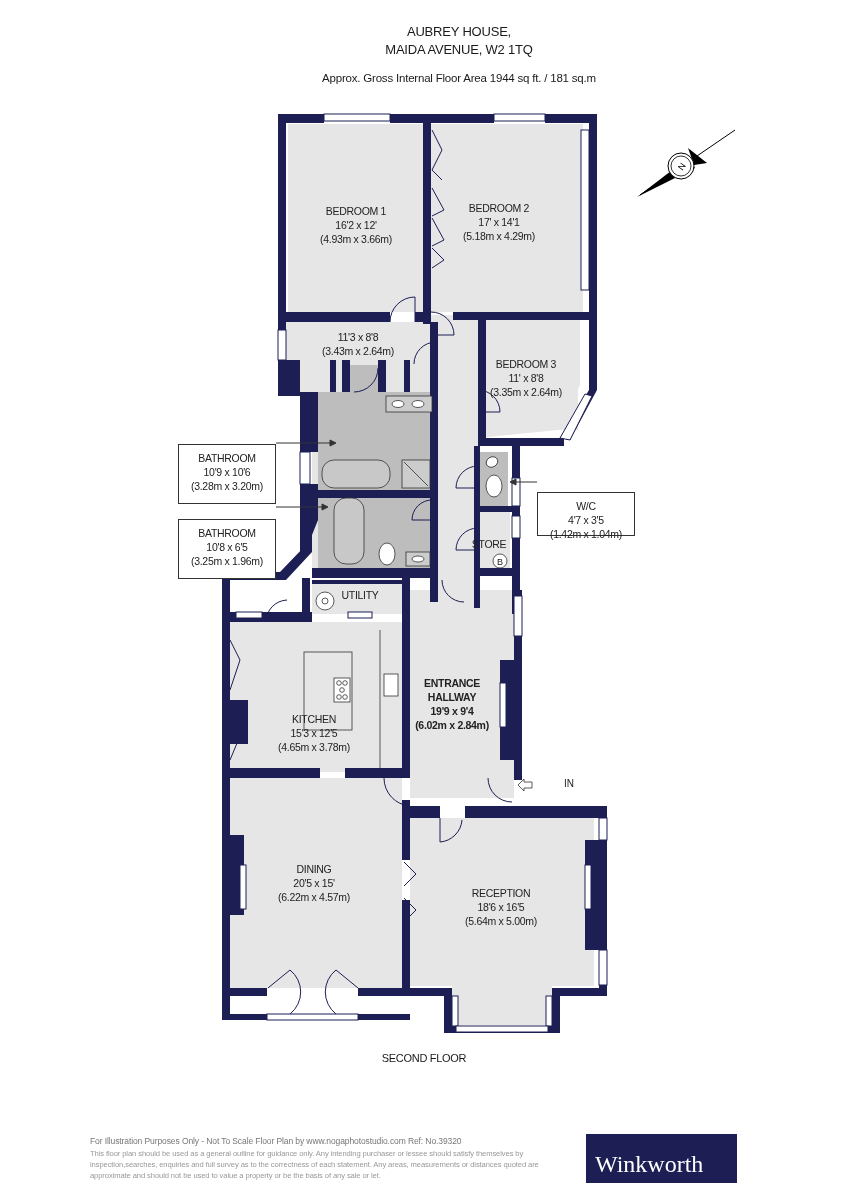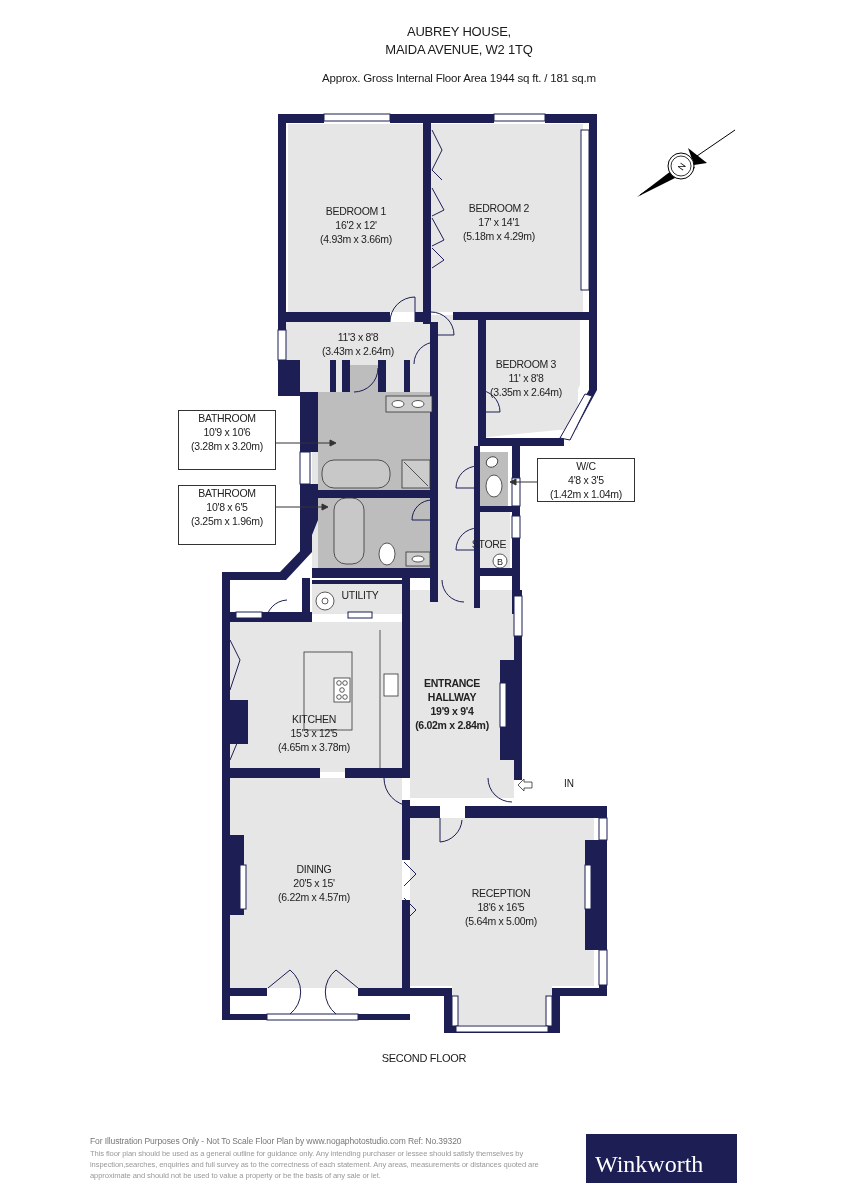"BATHROOM" .callout { margin-top: none -> 34px; padding-top: none -> 6px }
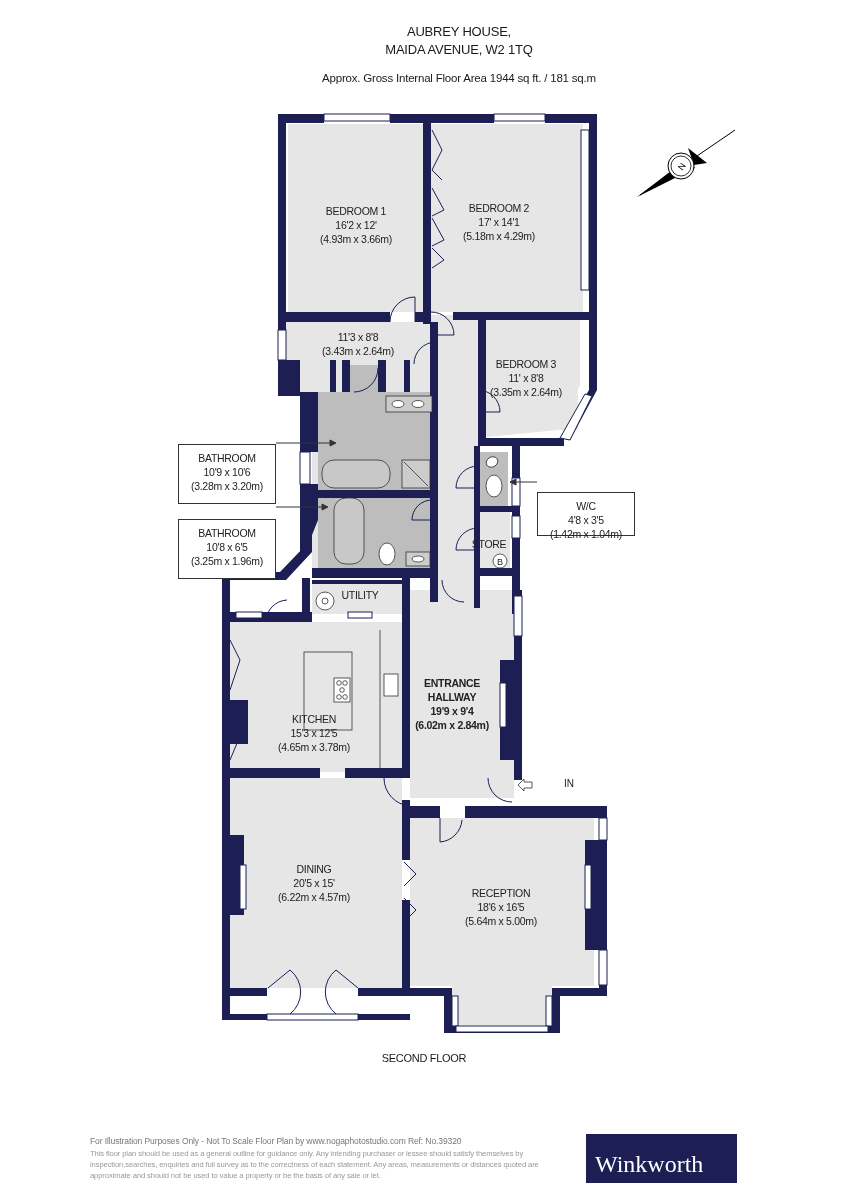"4'8 x 3'5" div { text: 4'8 -> 4'7 }
